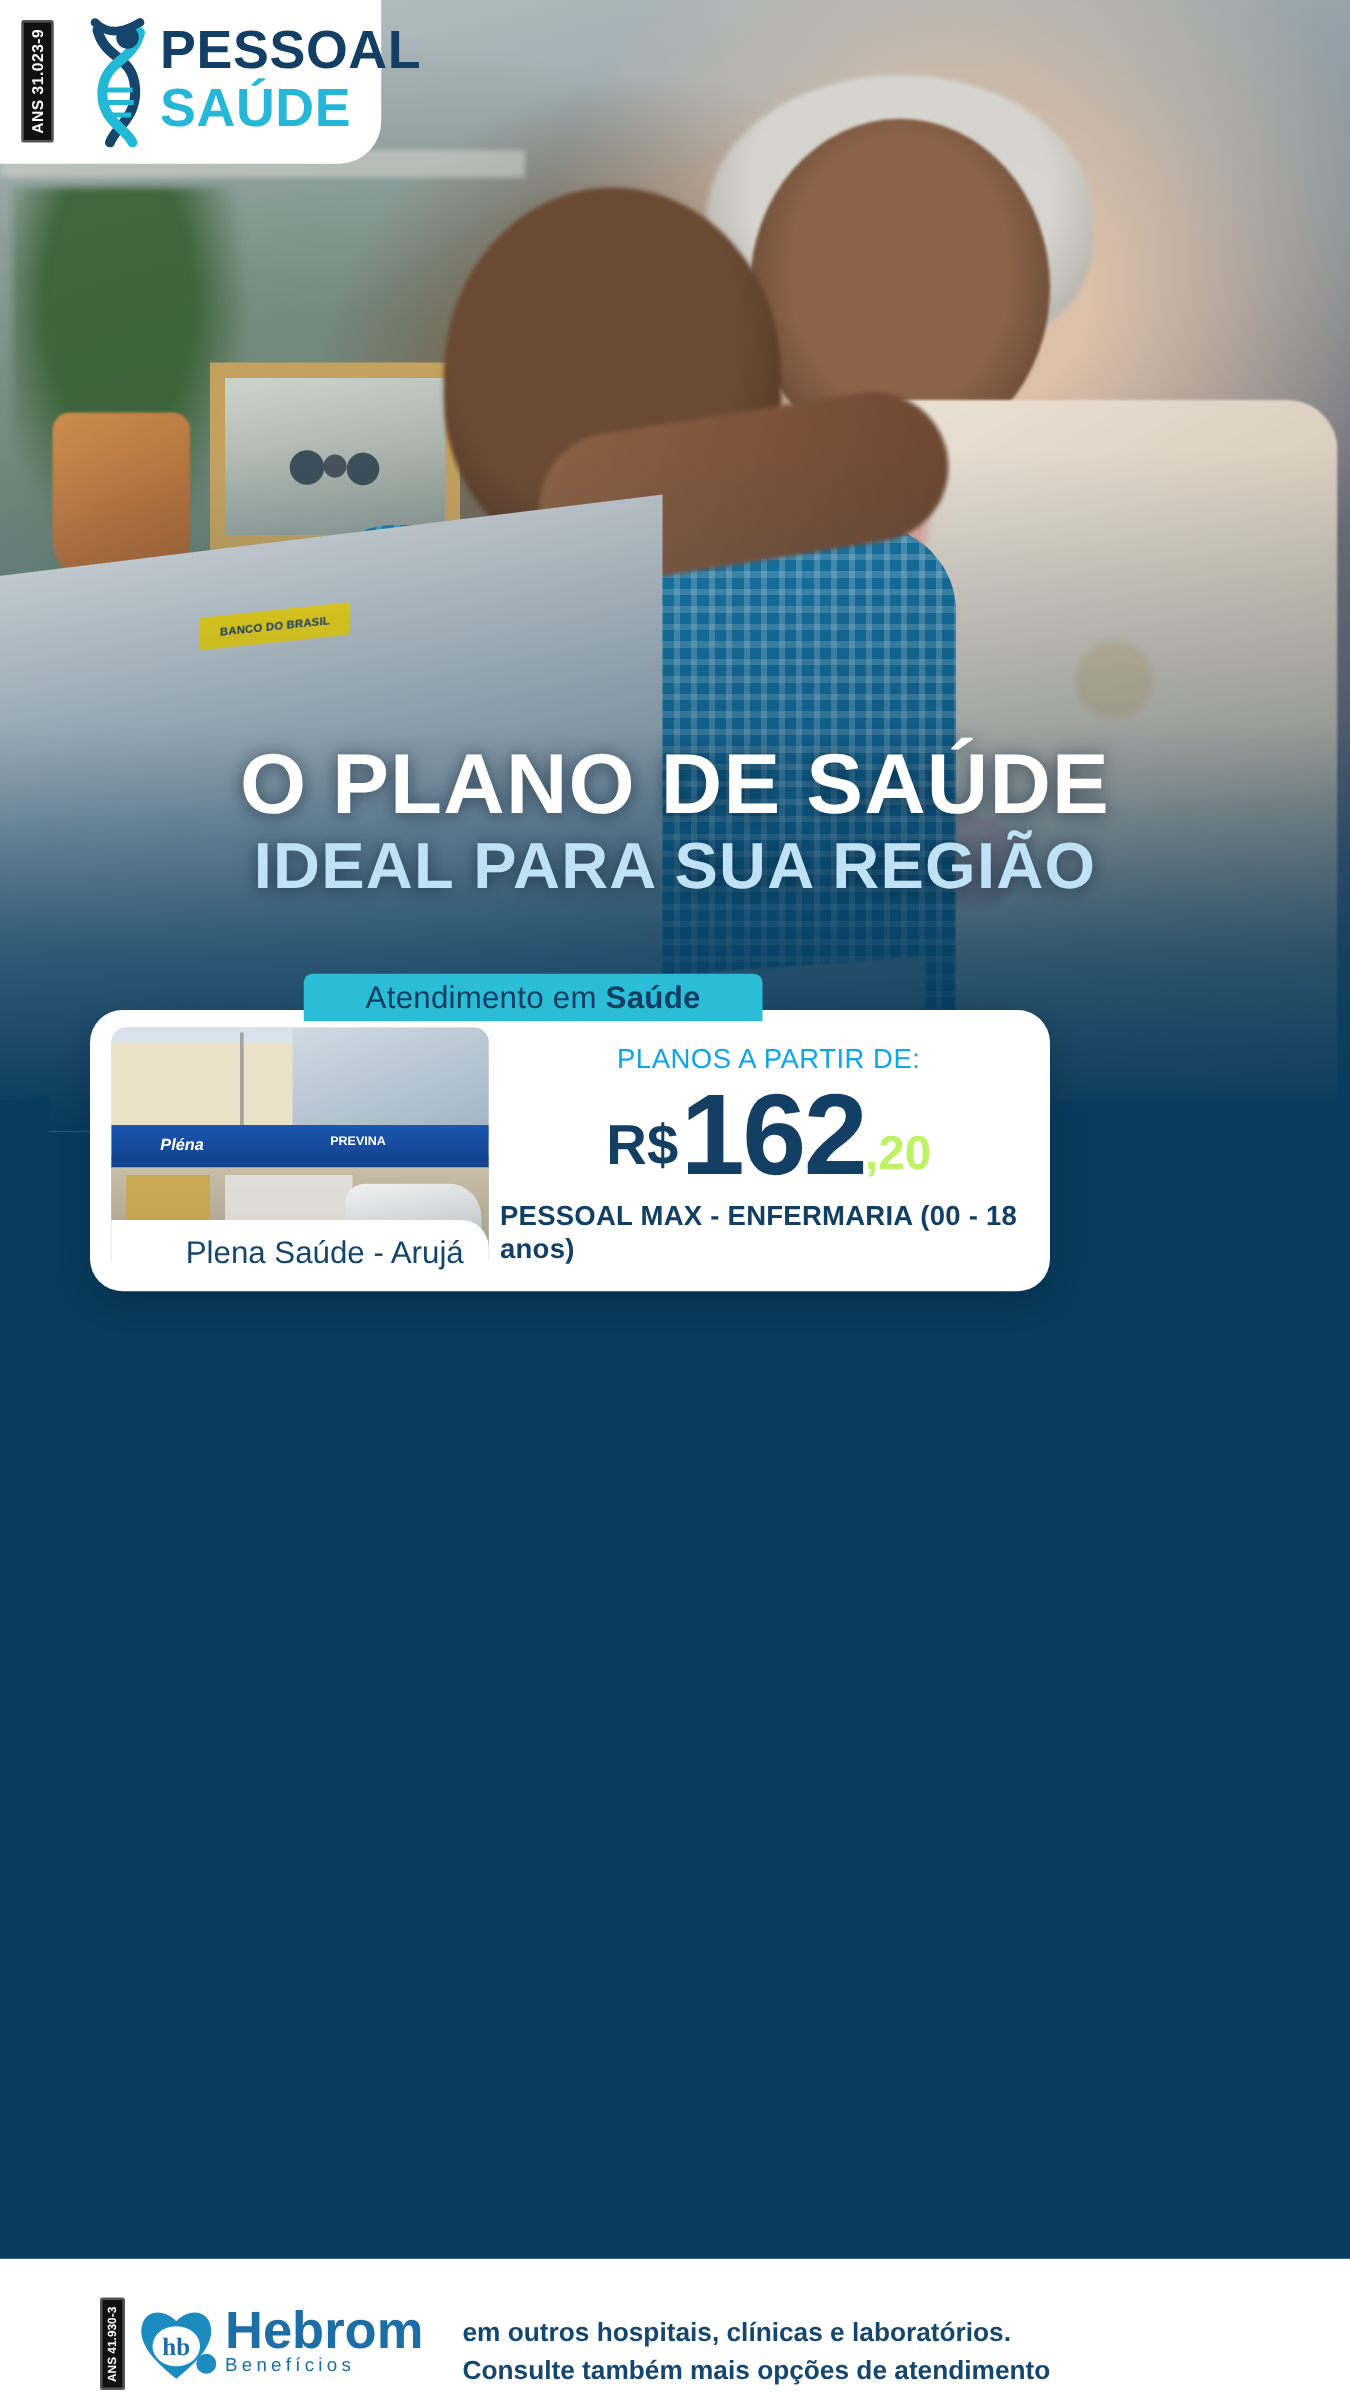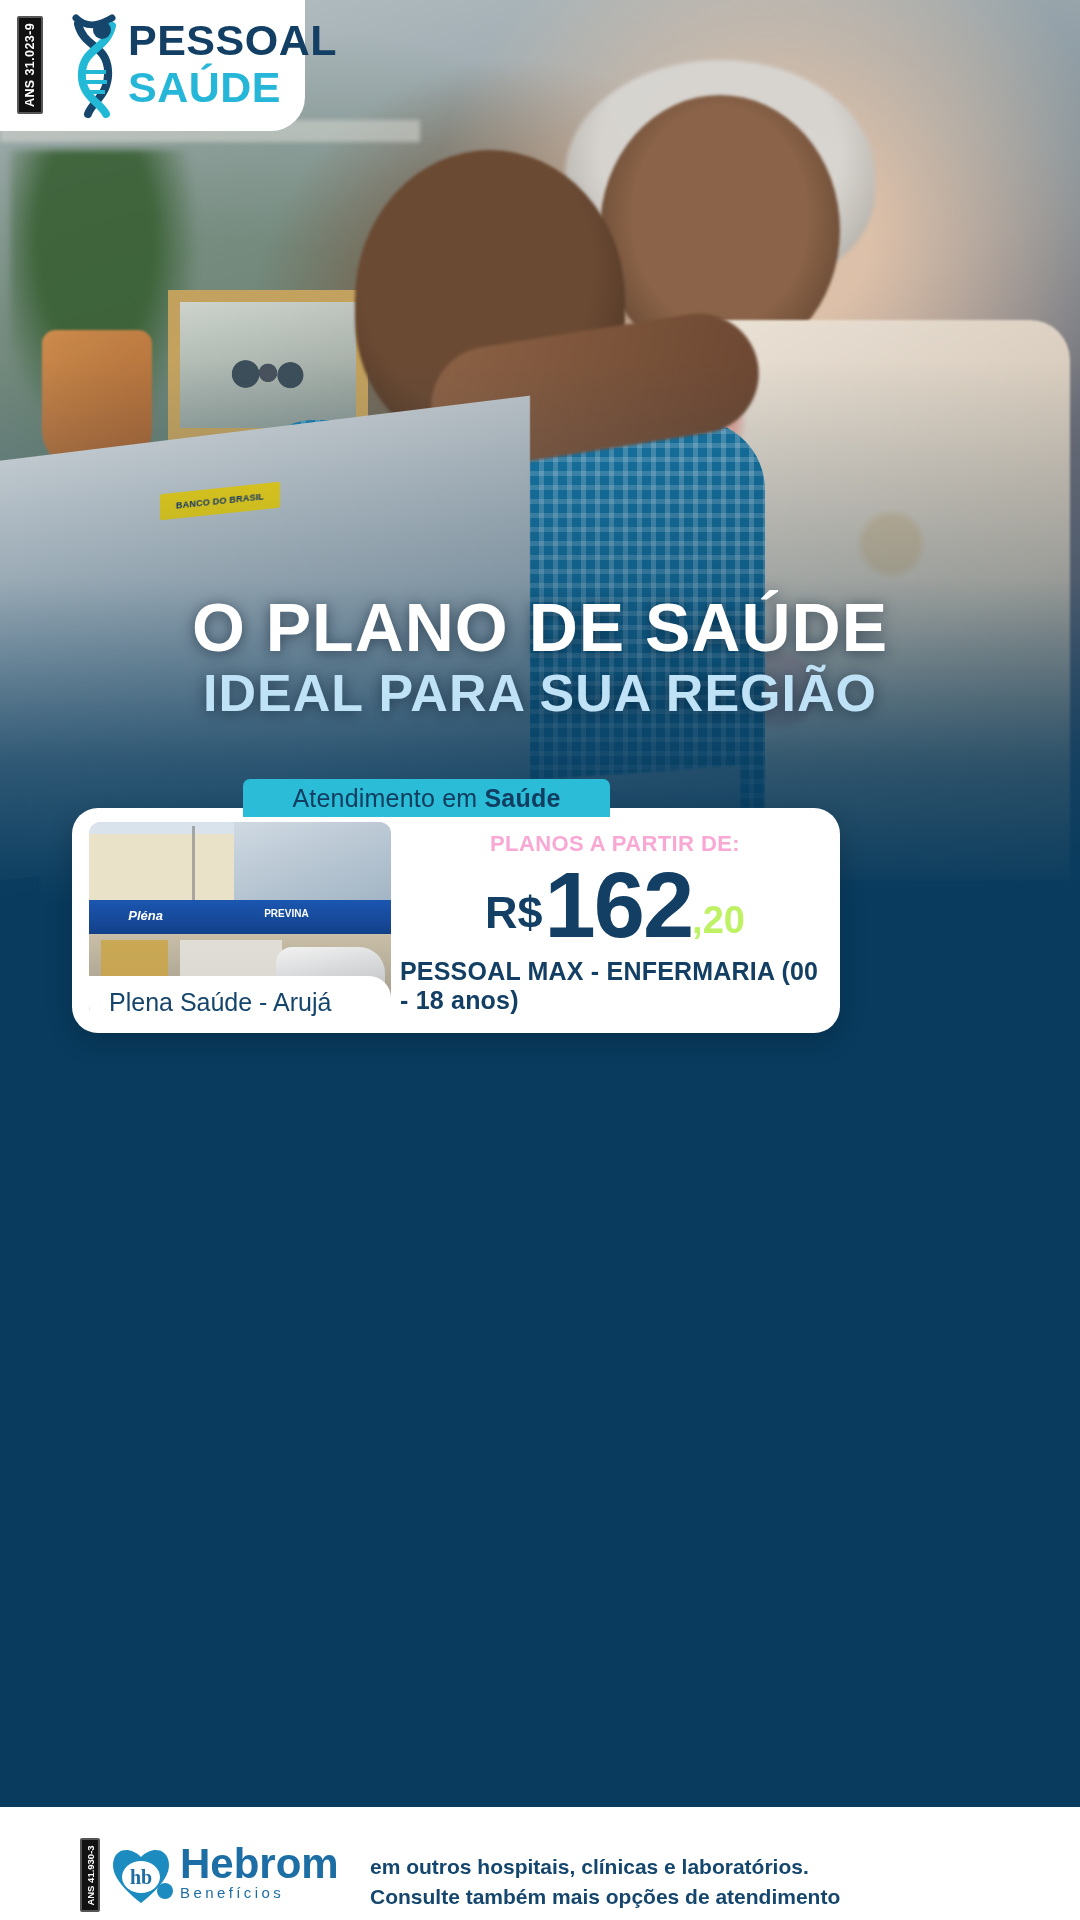"PLANOS A PARTIR DE:" .pr-label { color: #f9a8d4 -> #0ea5e9; font-weight: bold -> normal }
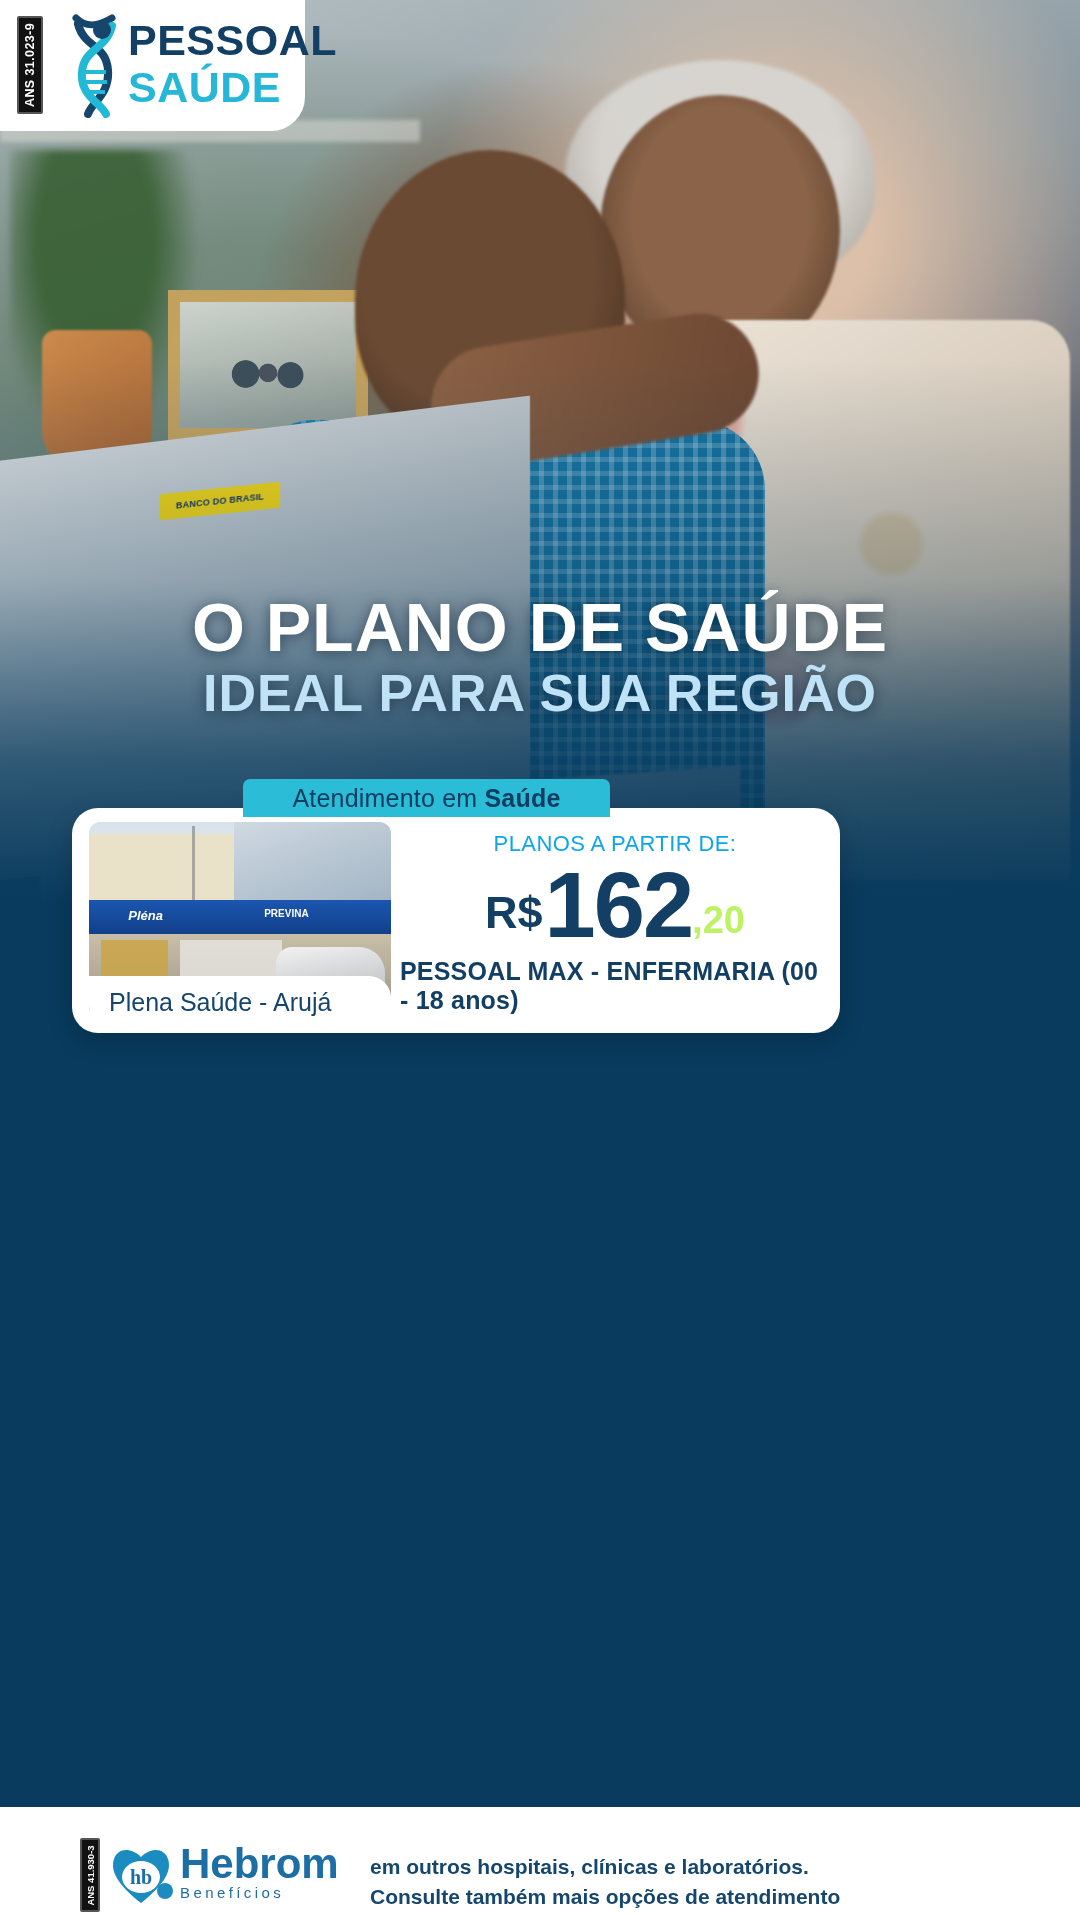"PESSOAL MAX - ENFERMARIA (00" .pr-sub { font-size: 25px -> 22px }
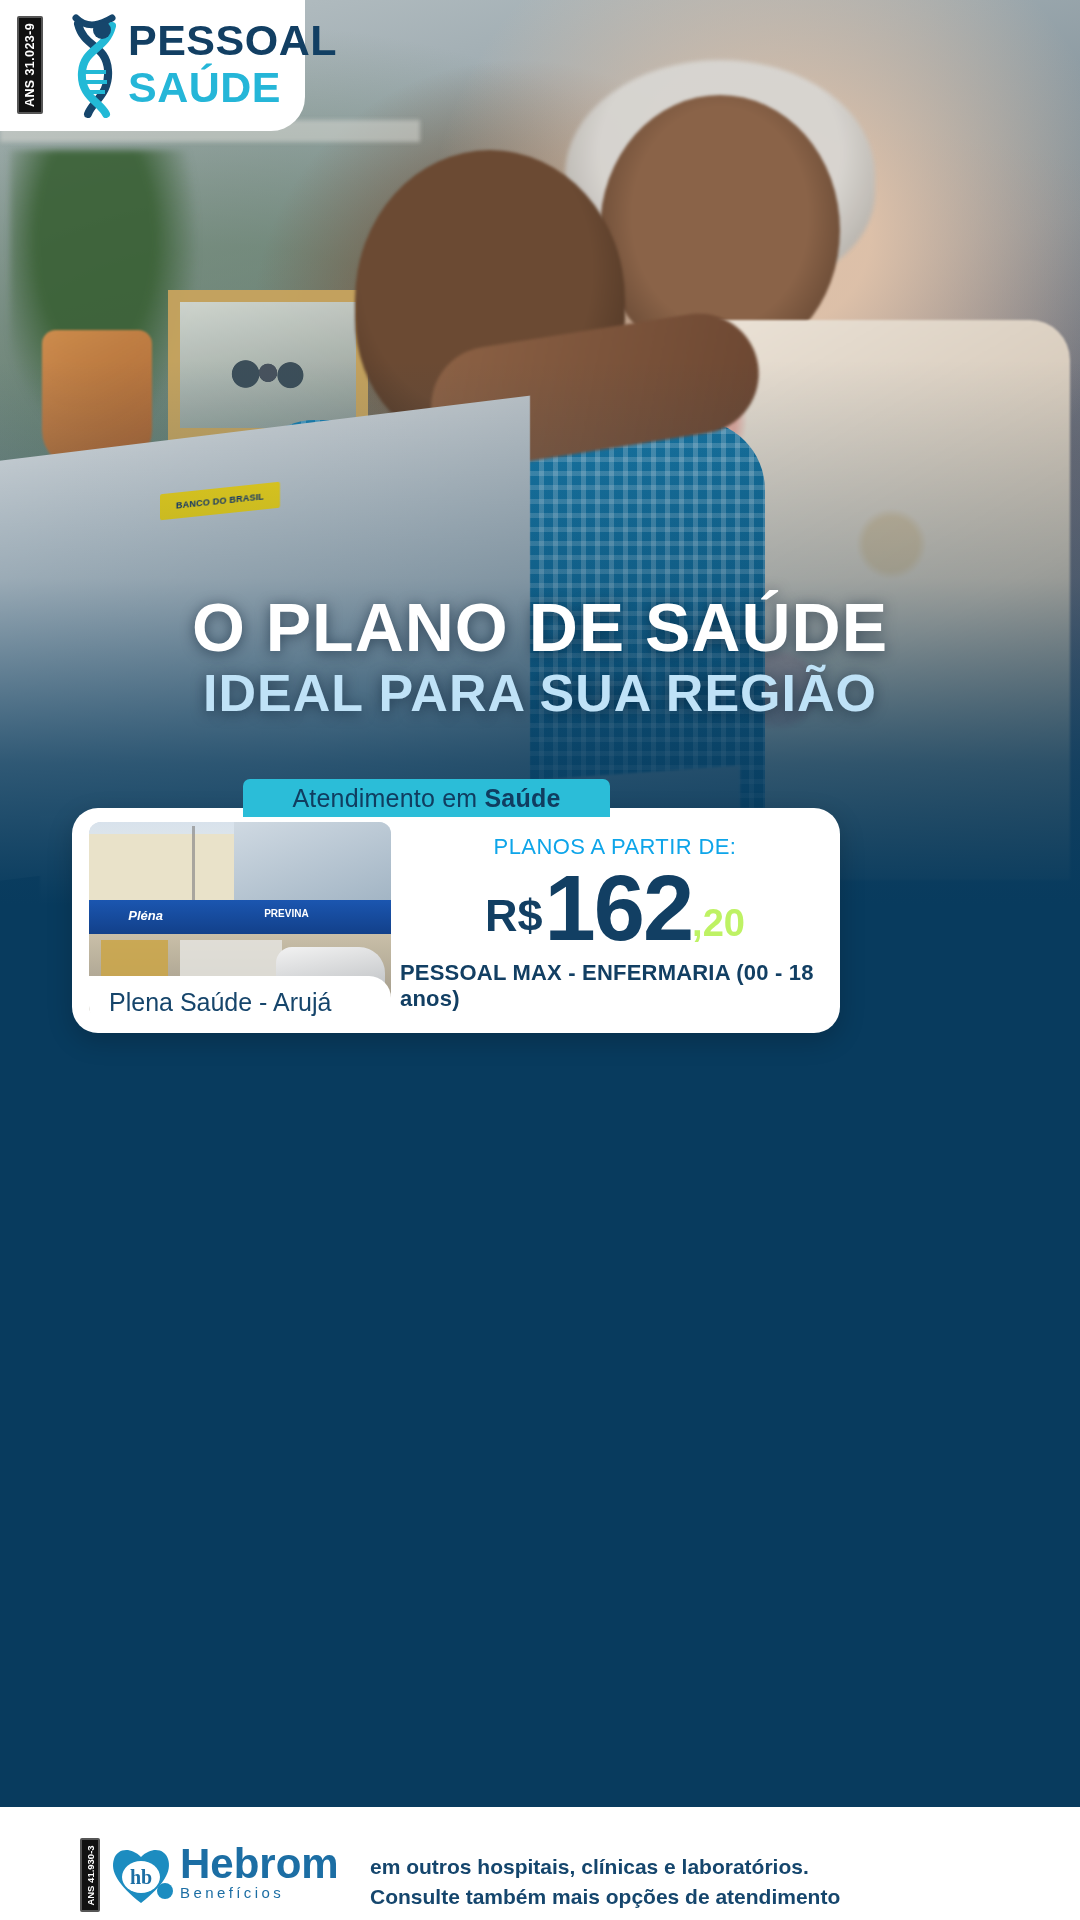"Plena Saúde - Arujá" .clinic-caption { justify-content: flex-start -> flex-end }
